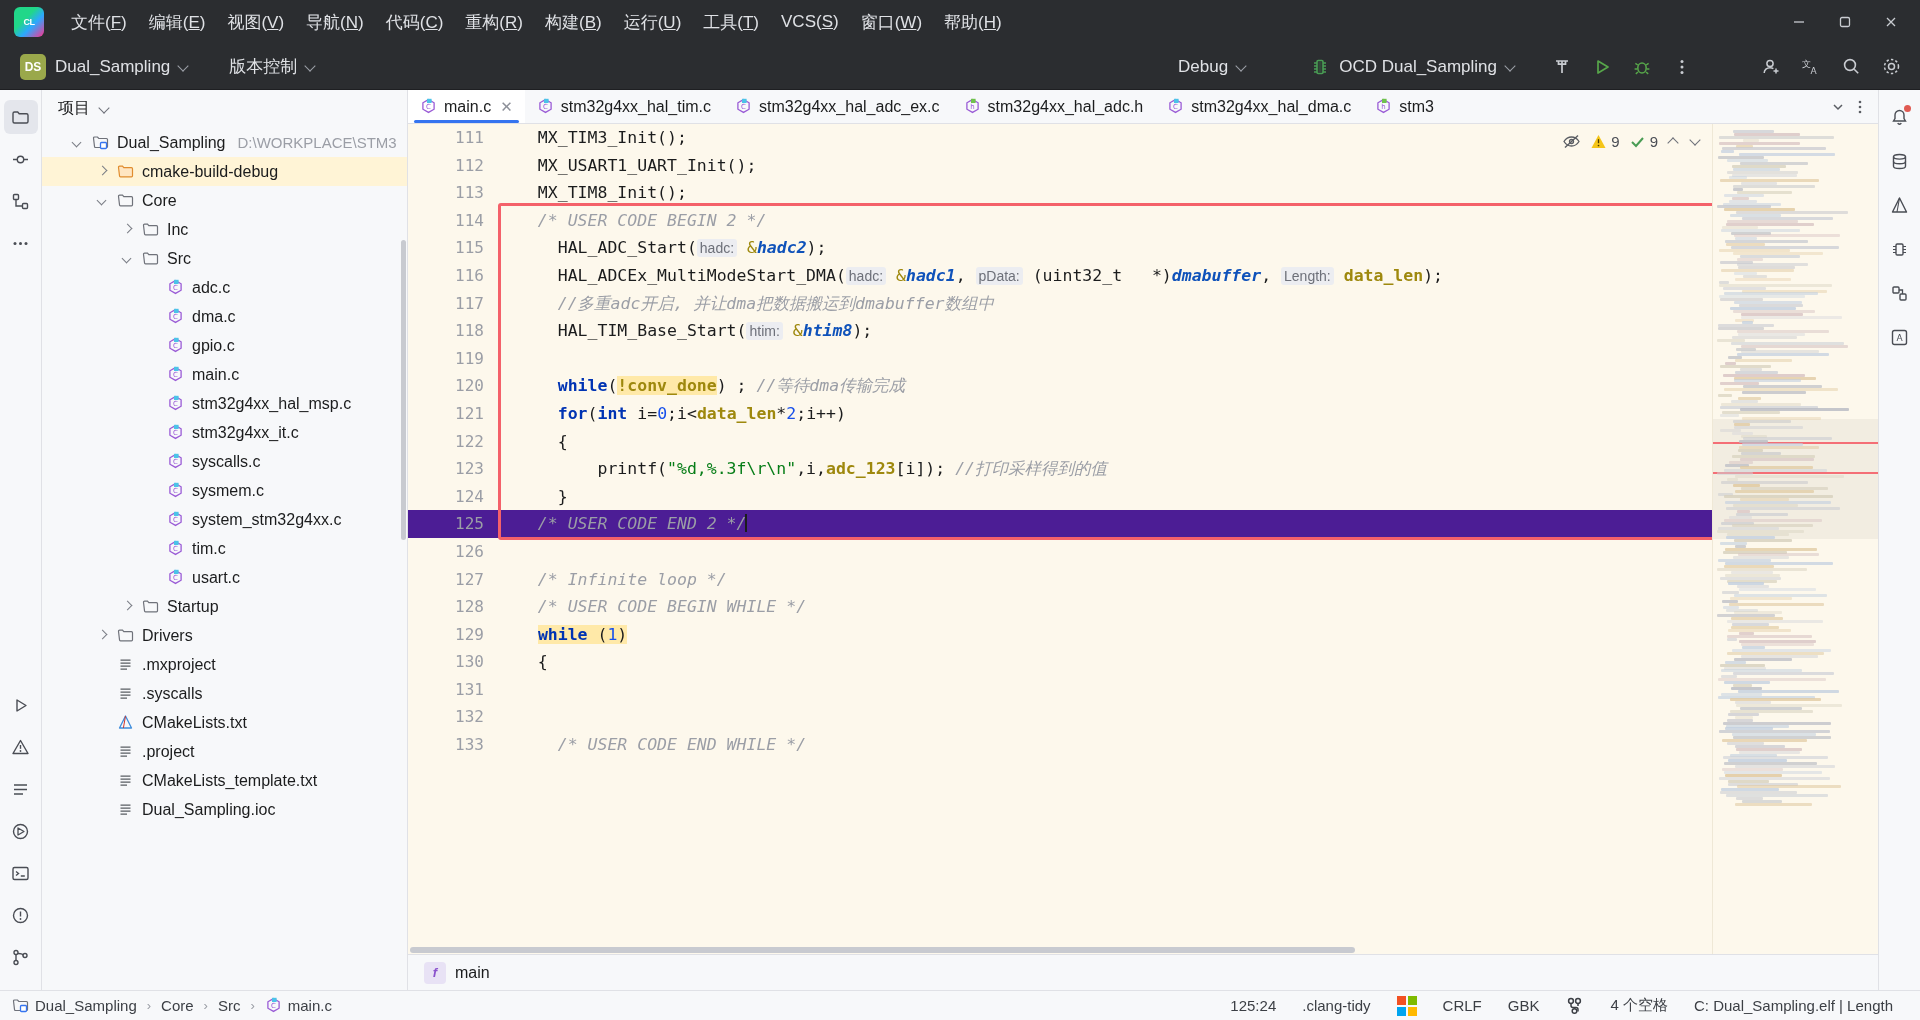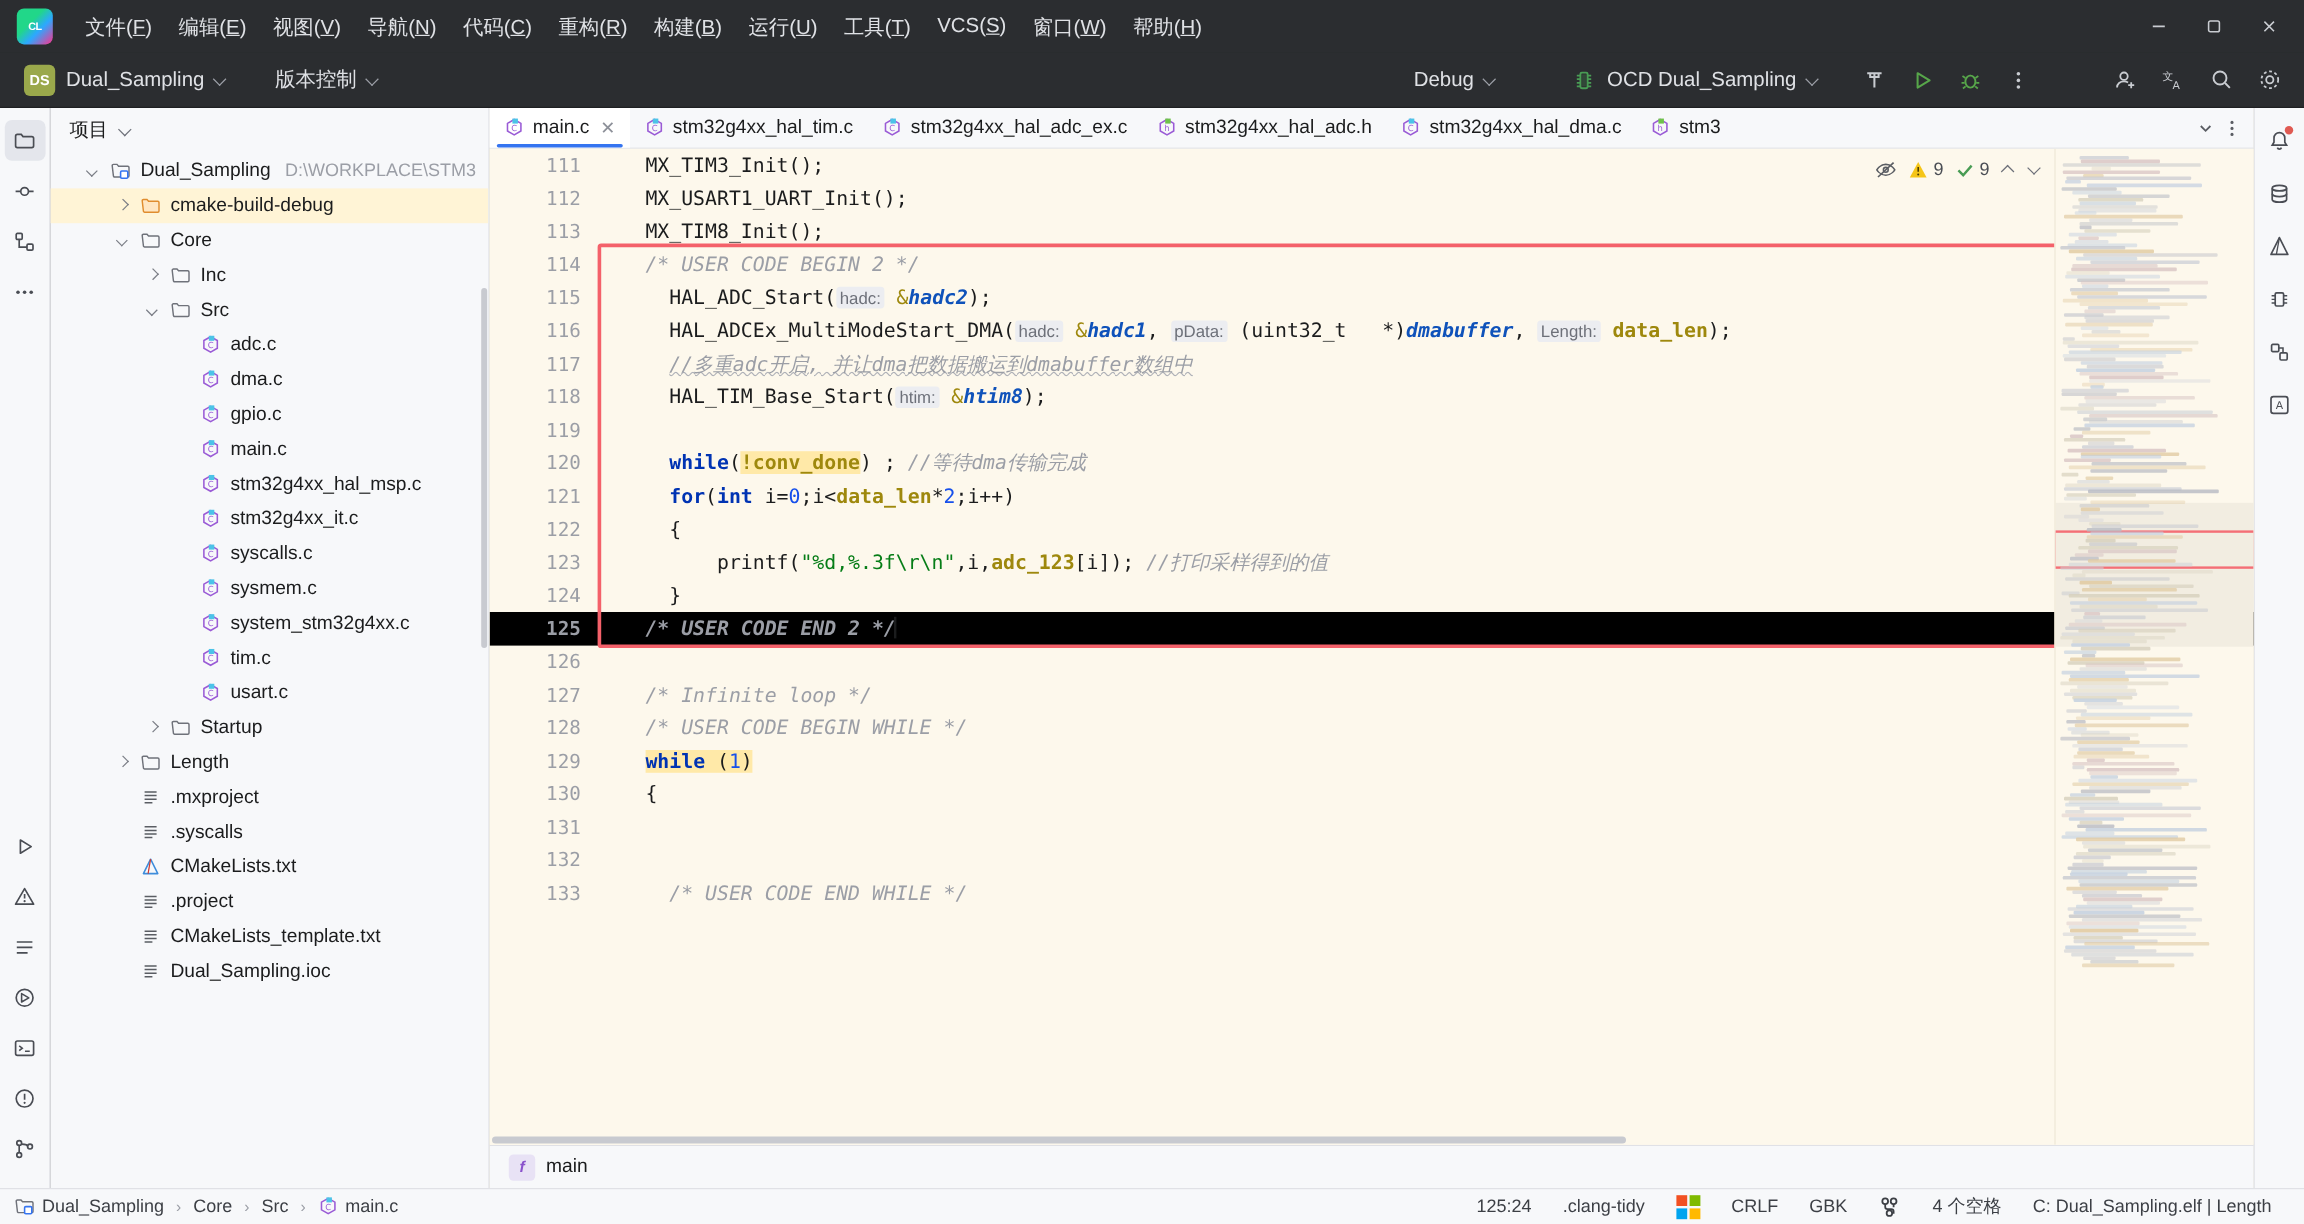"//多重adc开启, 并让dma把数据搬运到dmabuffer数组中" .sq { text-decoration: underline -> none }
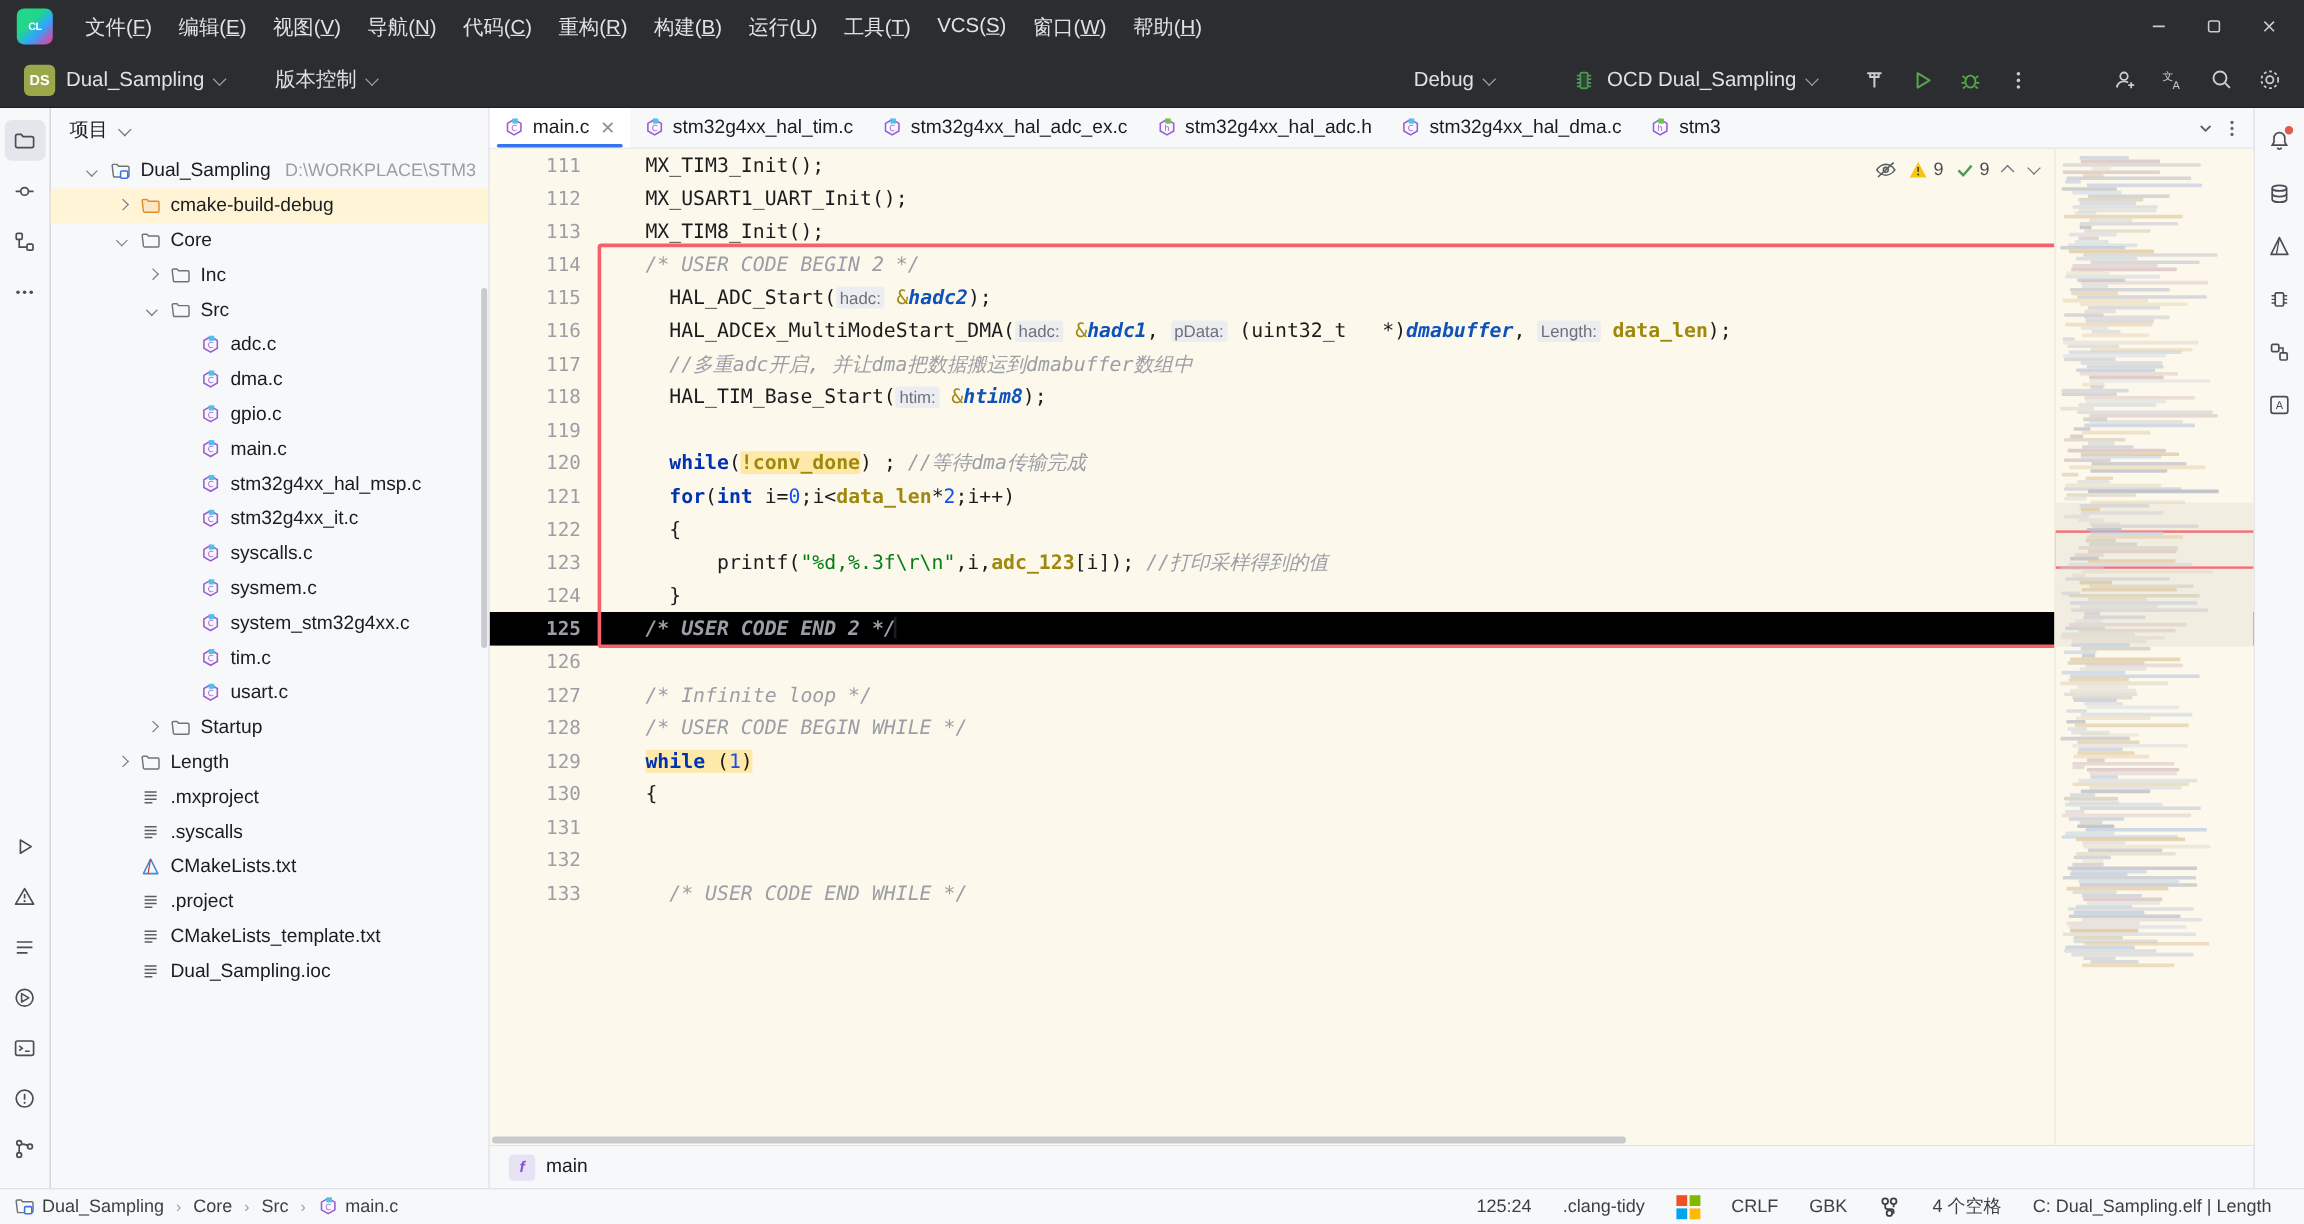"125 /* USER CODE END" .cl.cur { background: #000000 -> #4c1d95; font-weight: bold -> none }
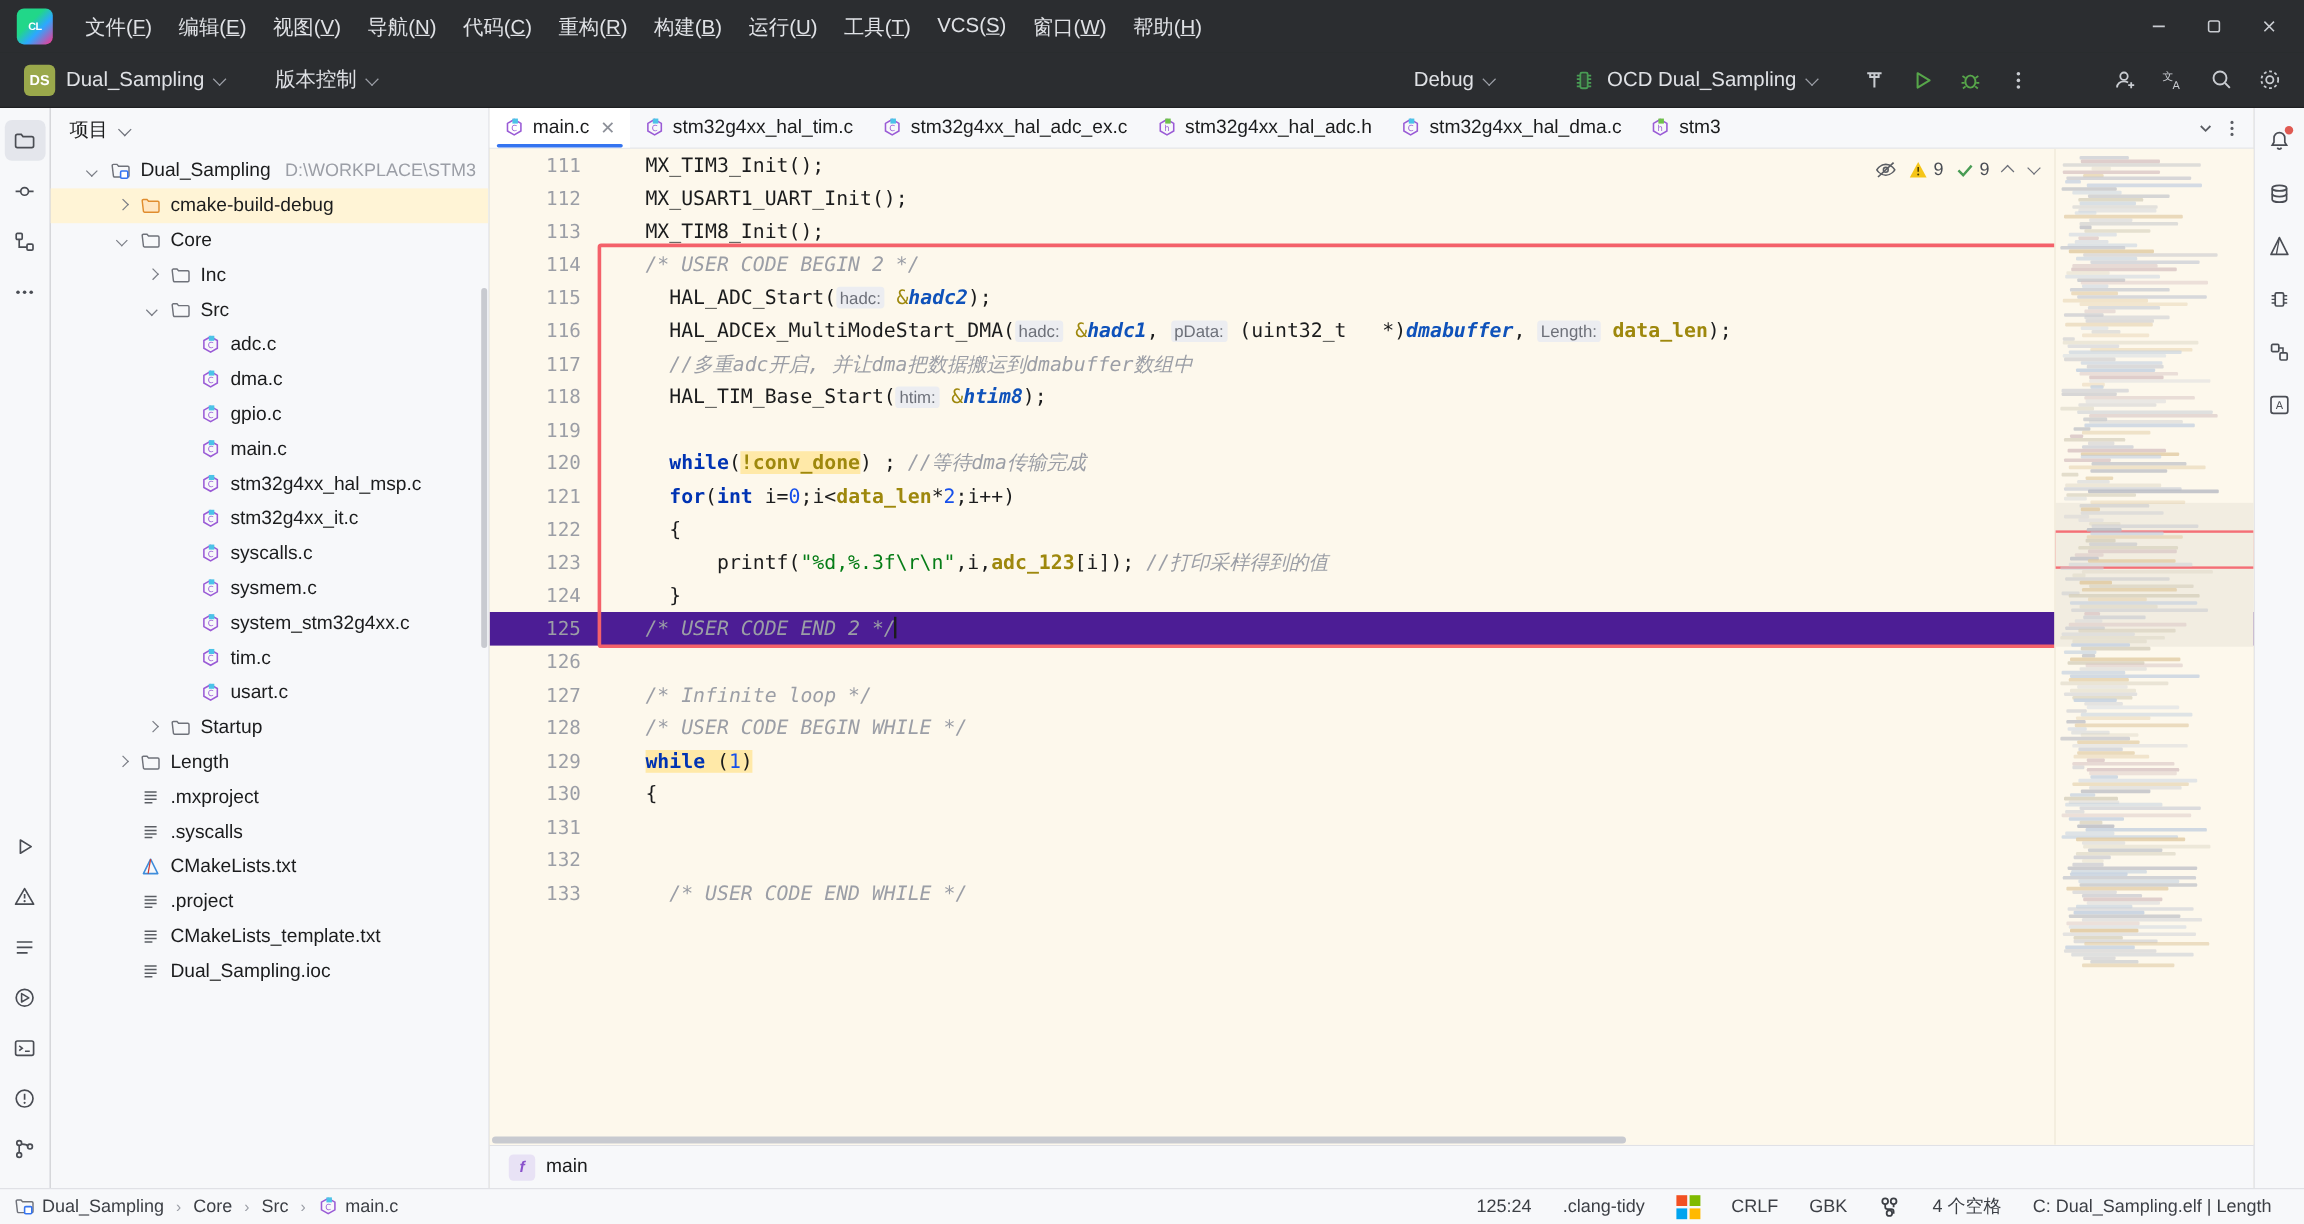"Length" span.tlabel { text: Length -> Drivers }
